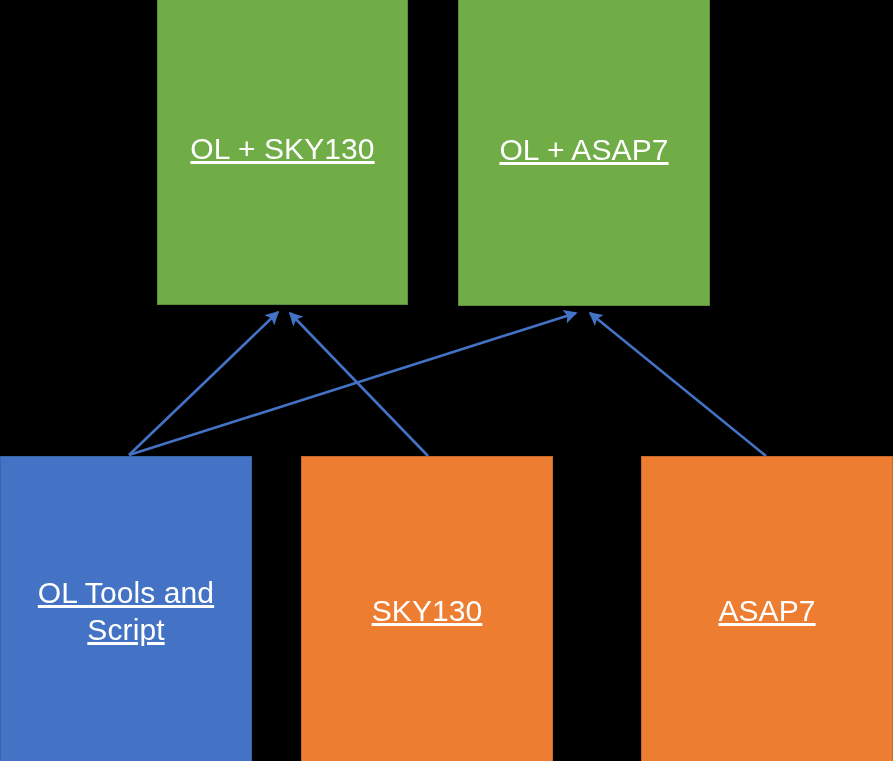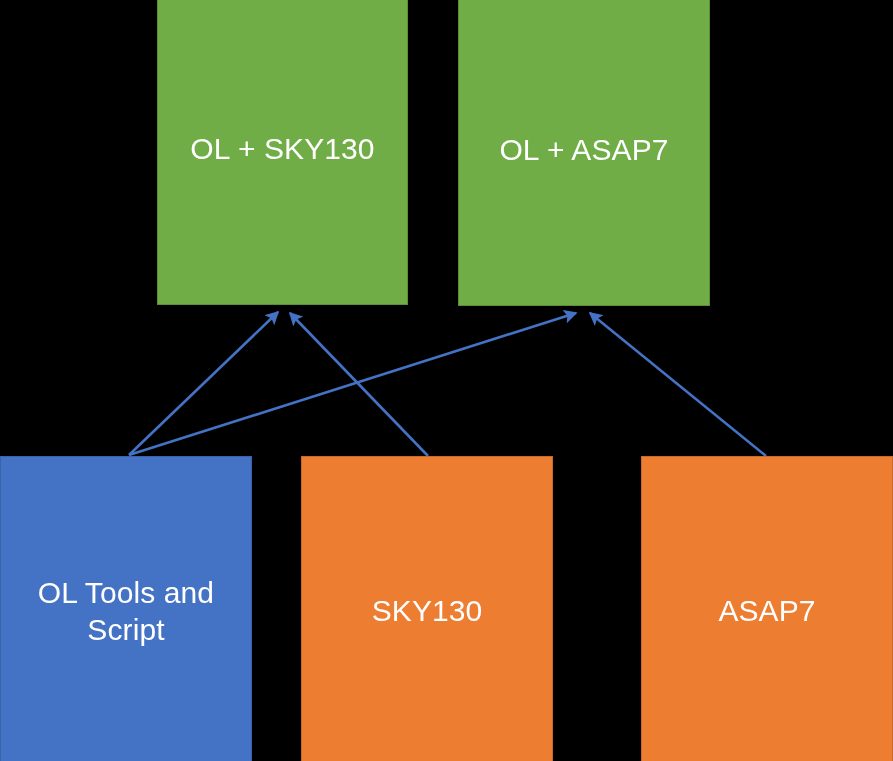"OL + SKY130" .node-label { text-decoration: none -> underline }
